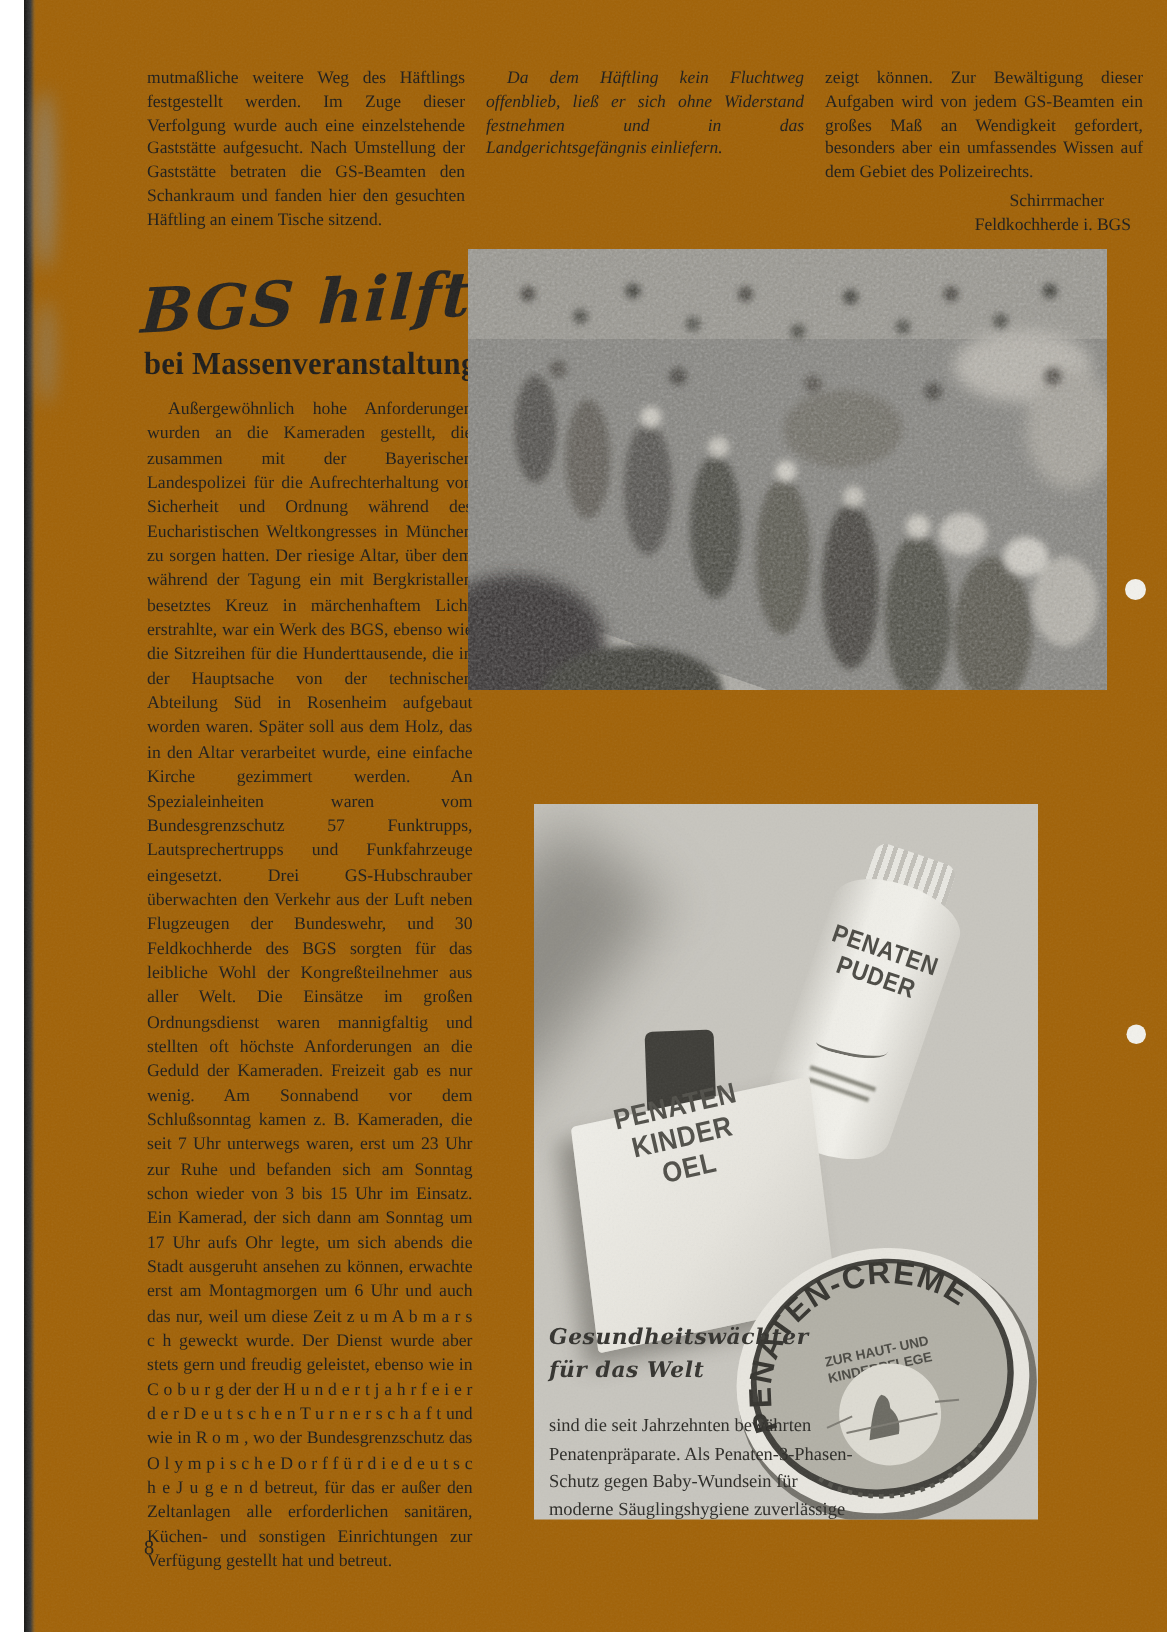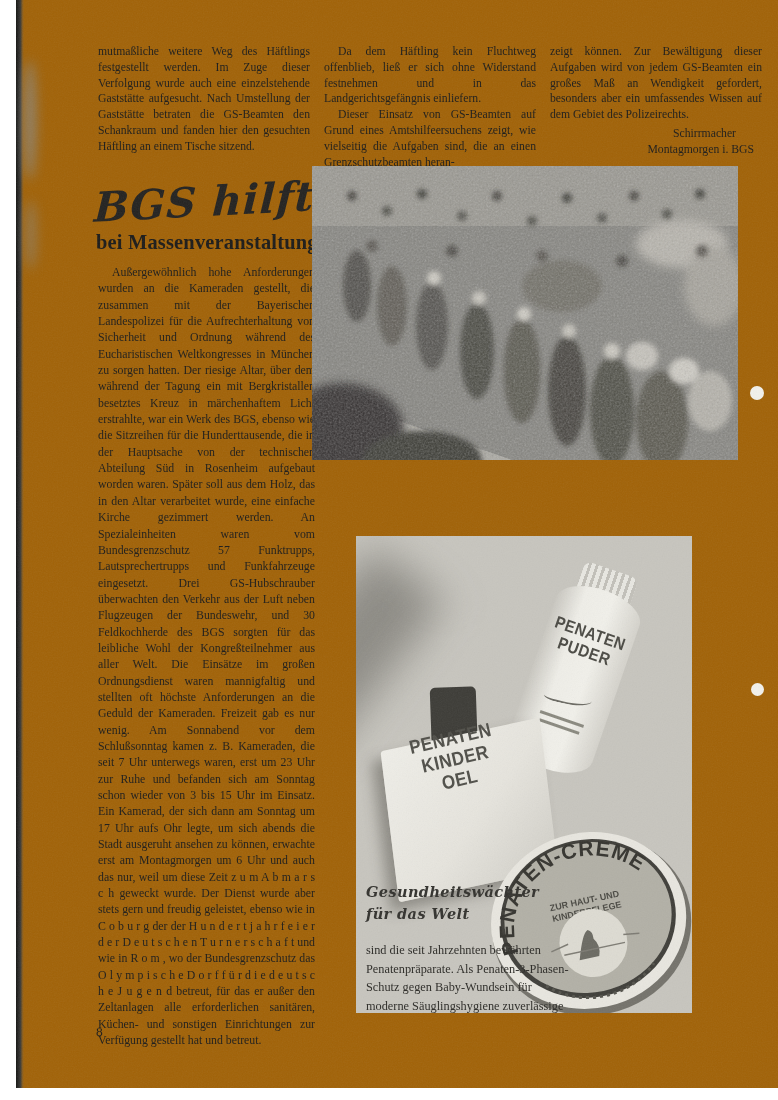"Da dem Häftling kein Fluchtweg" .coltext p.ind { font-style: none -> italic }
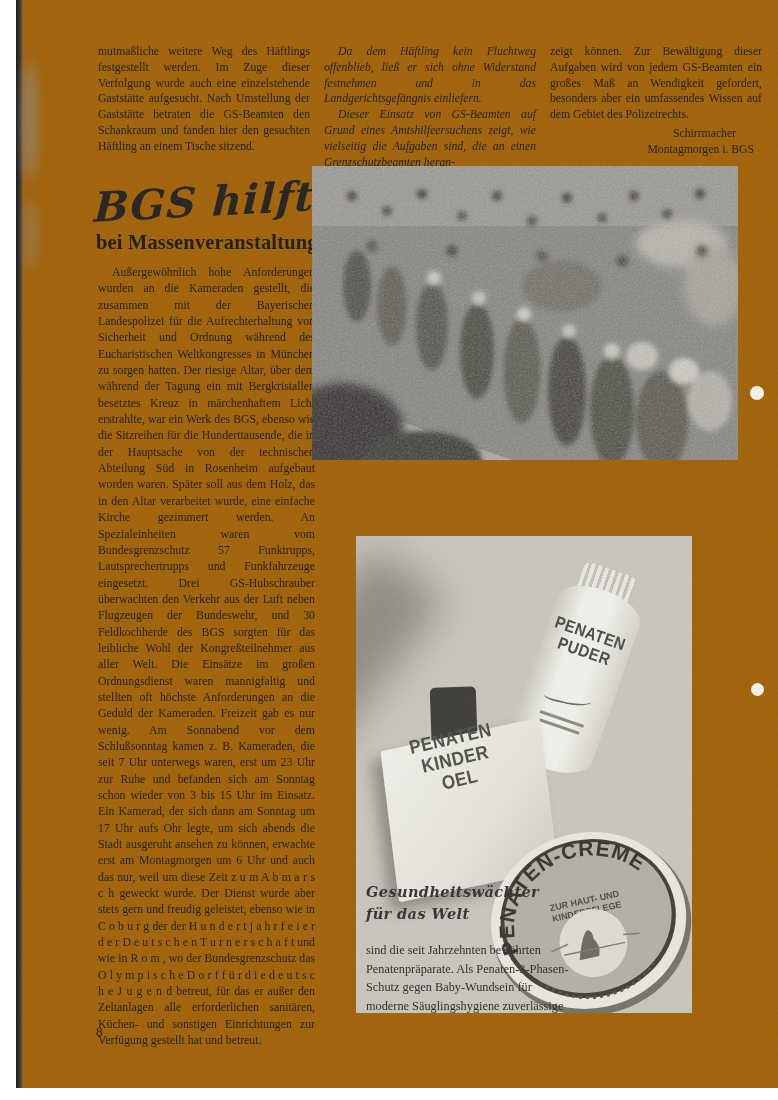"Dieser Einsatz von GS-Beamten auf" p.ind { html: <p>Dieser Einsatz von GS-Beamten auf Grund eines Amtshilfeersuchens zeigt, wie vielseitig die Aufgaben sind, die an einen Grenzschutzbeamten heran-</p> -> none }
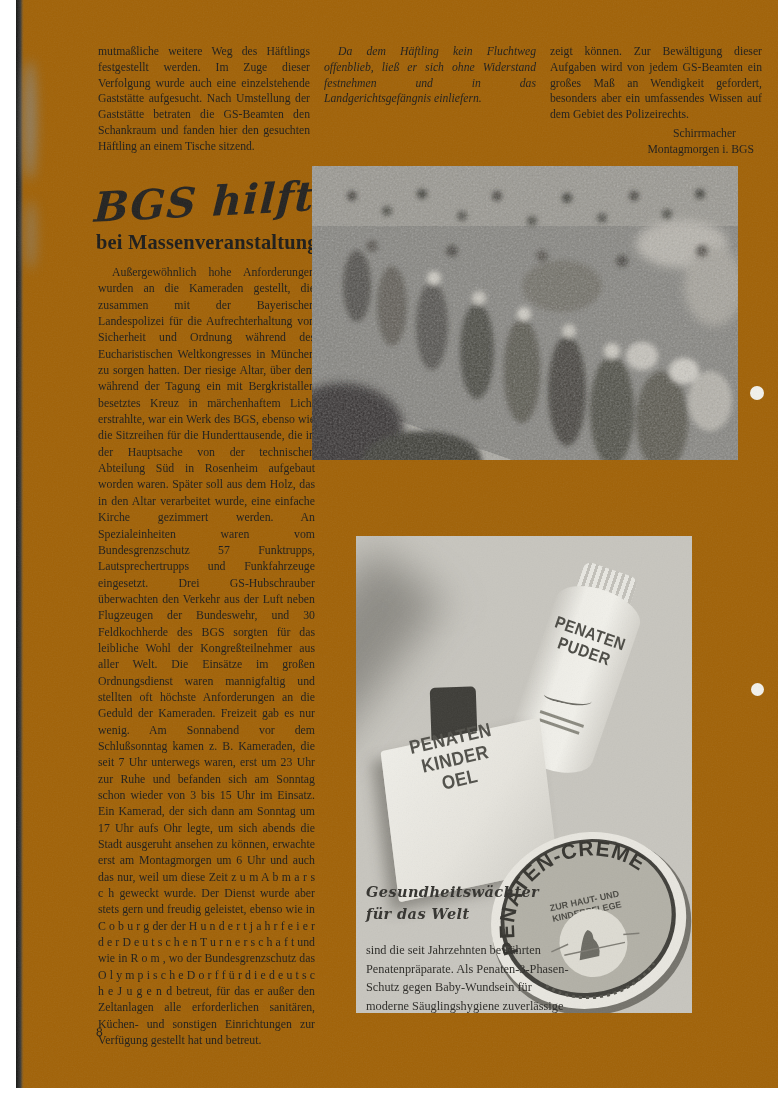"Montagmorgen i. BGS" span.sigtitle { text: Montagmorgen -> Feldkochherde }
